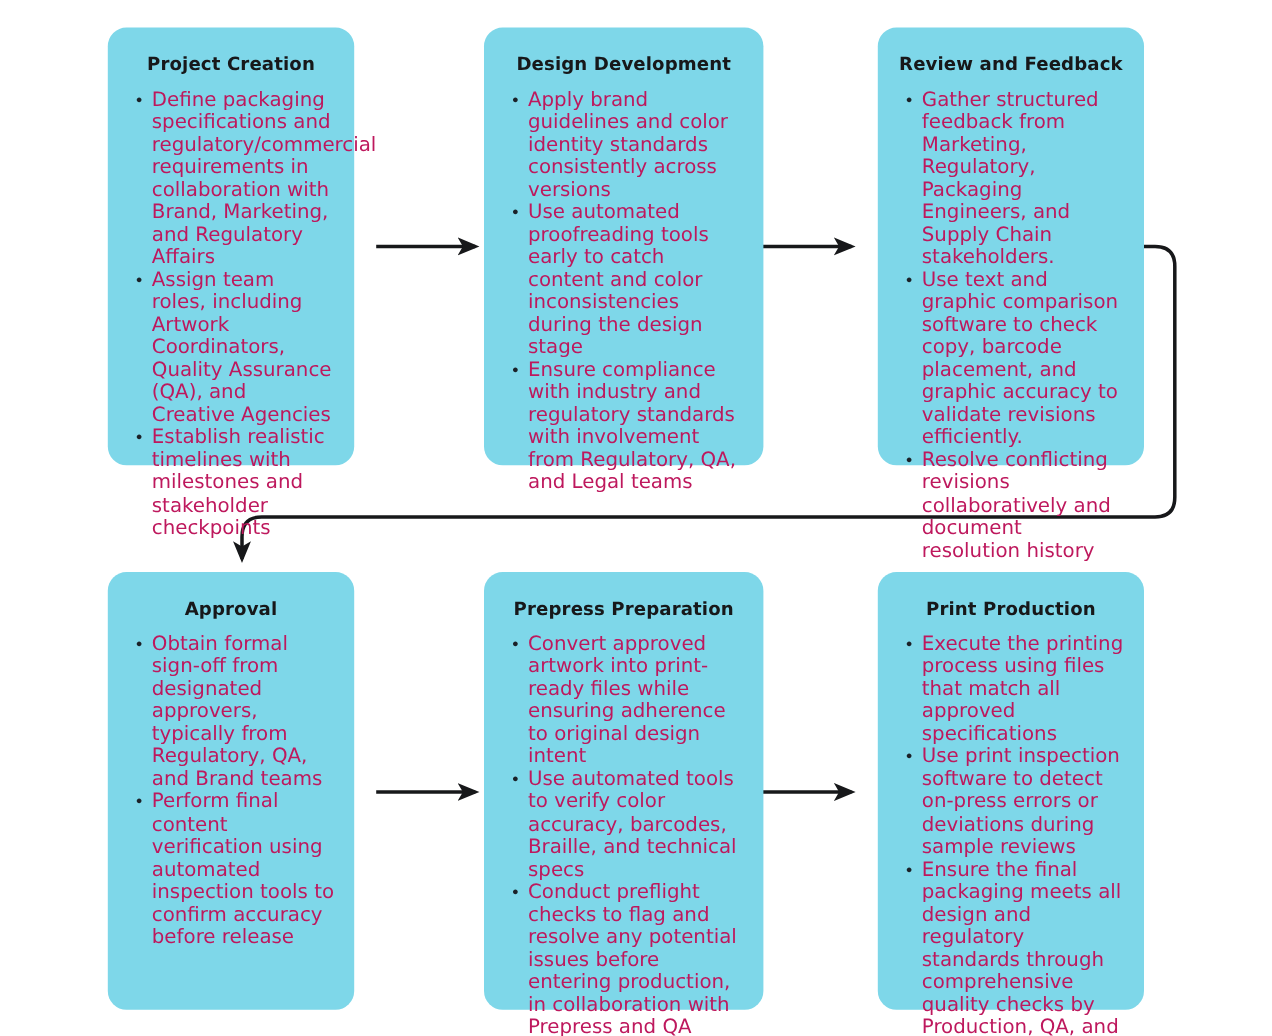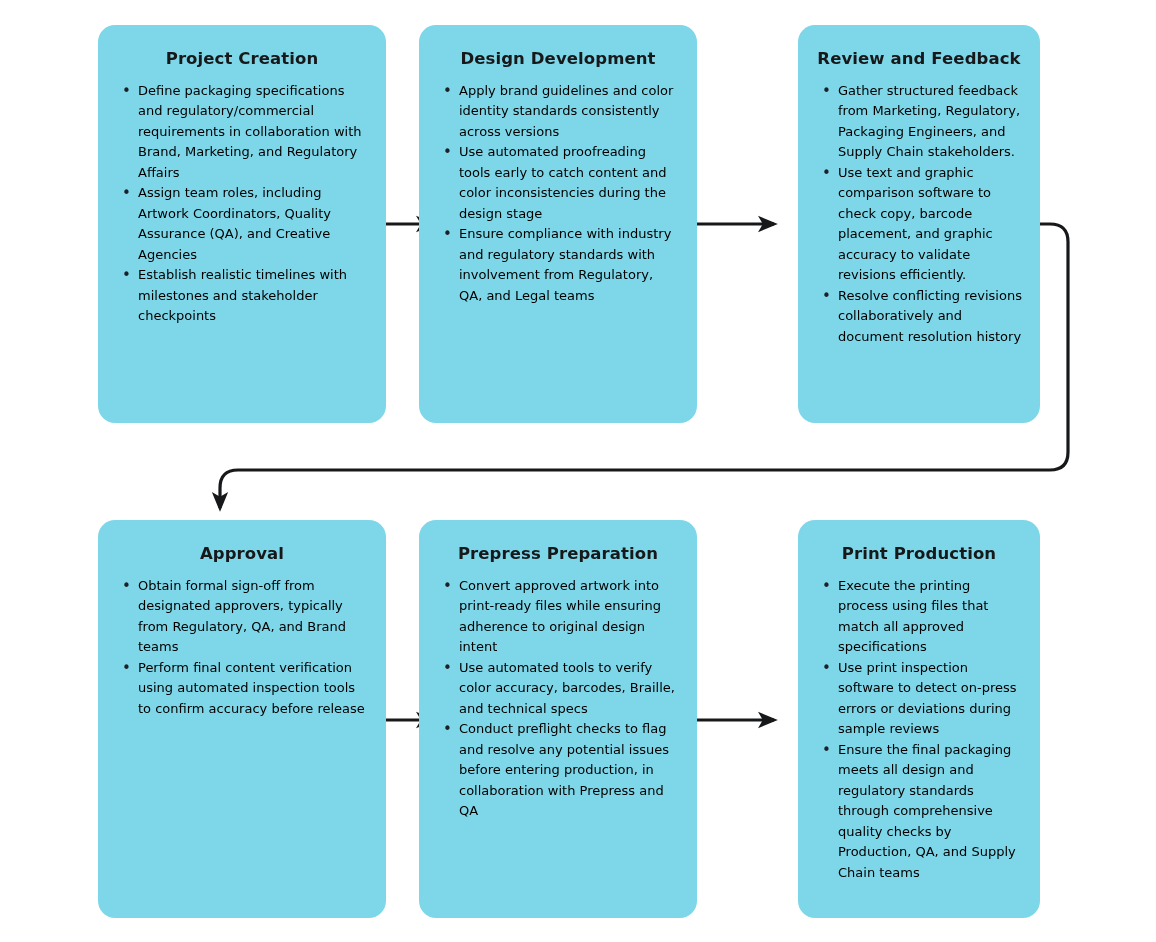"Project Creation" .col-1 { width: 288px -> 224px }
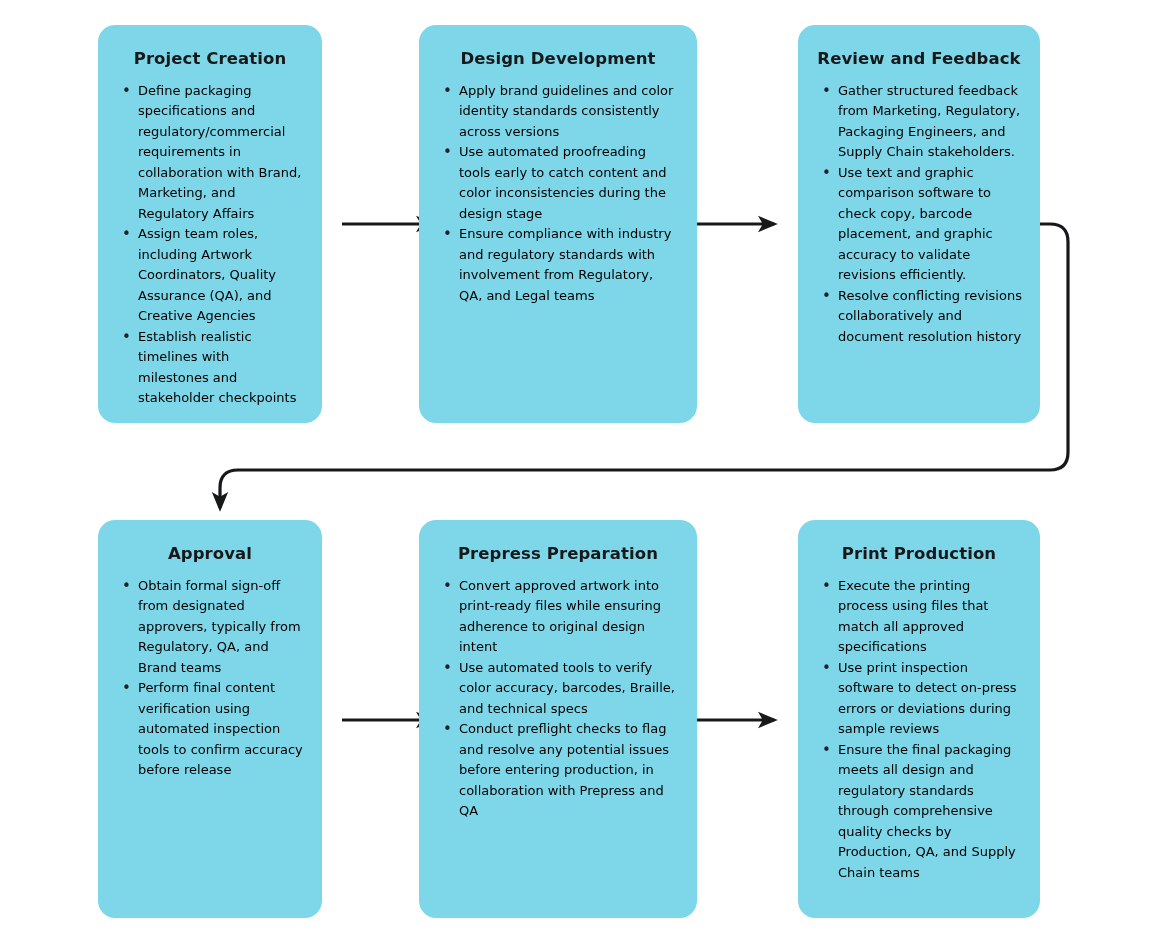"Design Development" .col-2 { left: 419px -> 440px; width: 278px -> 254px }
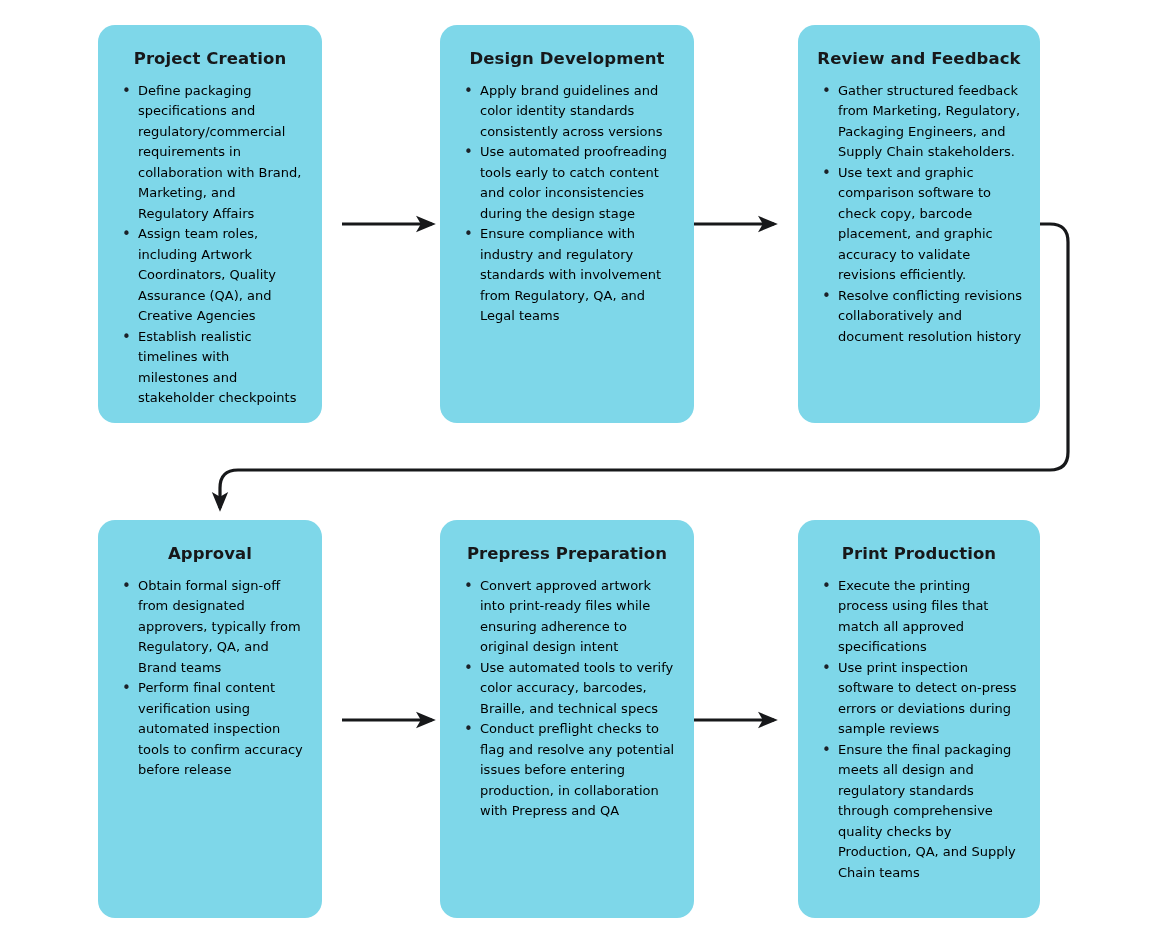"Define packaging specifications and" .node-list li { color: #000000 -> #be185d; font-size: 13px -> 18px }
